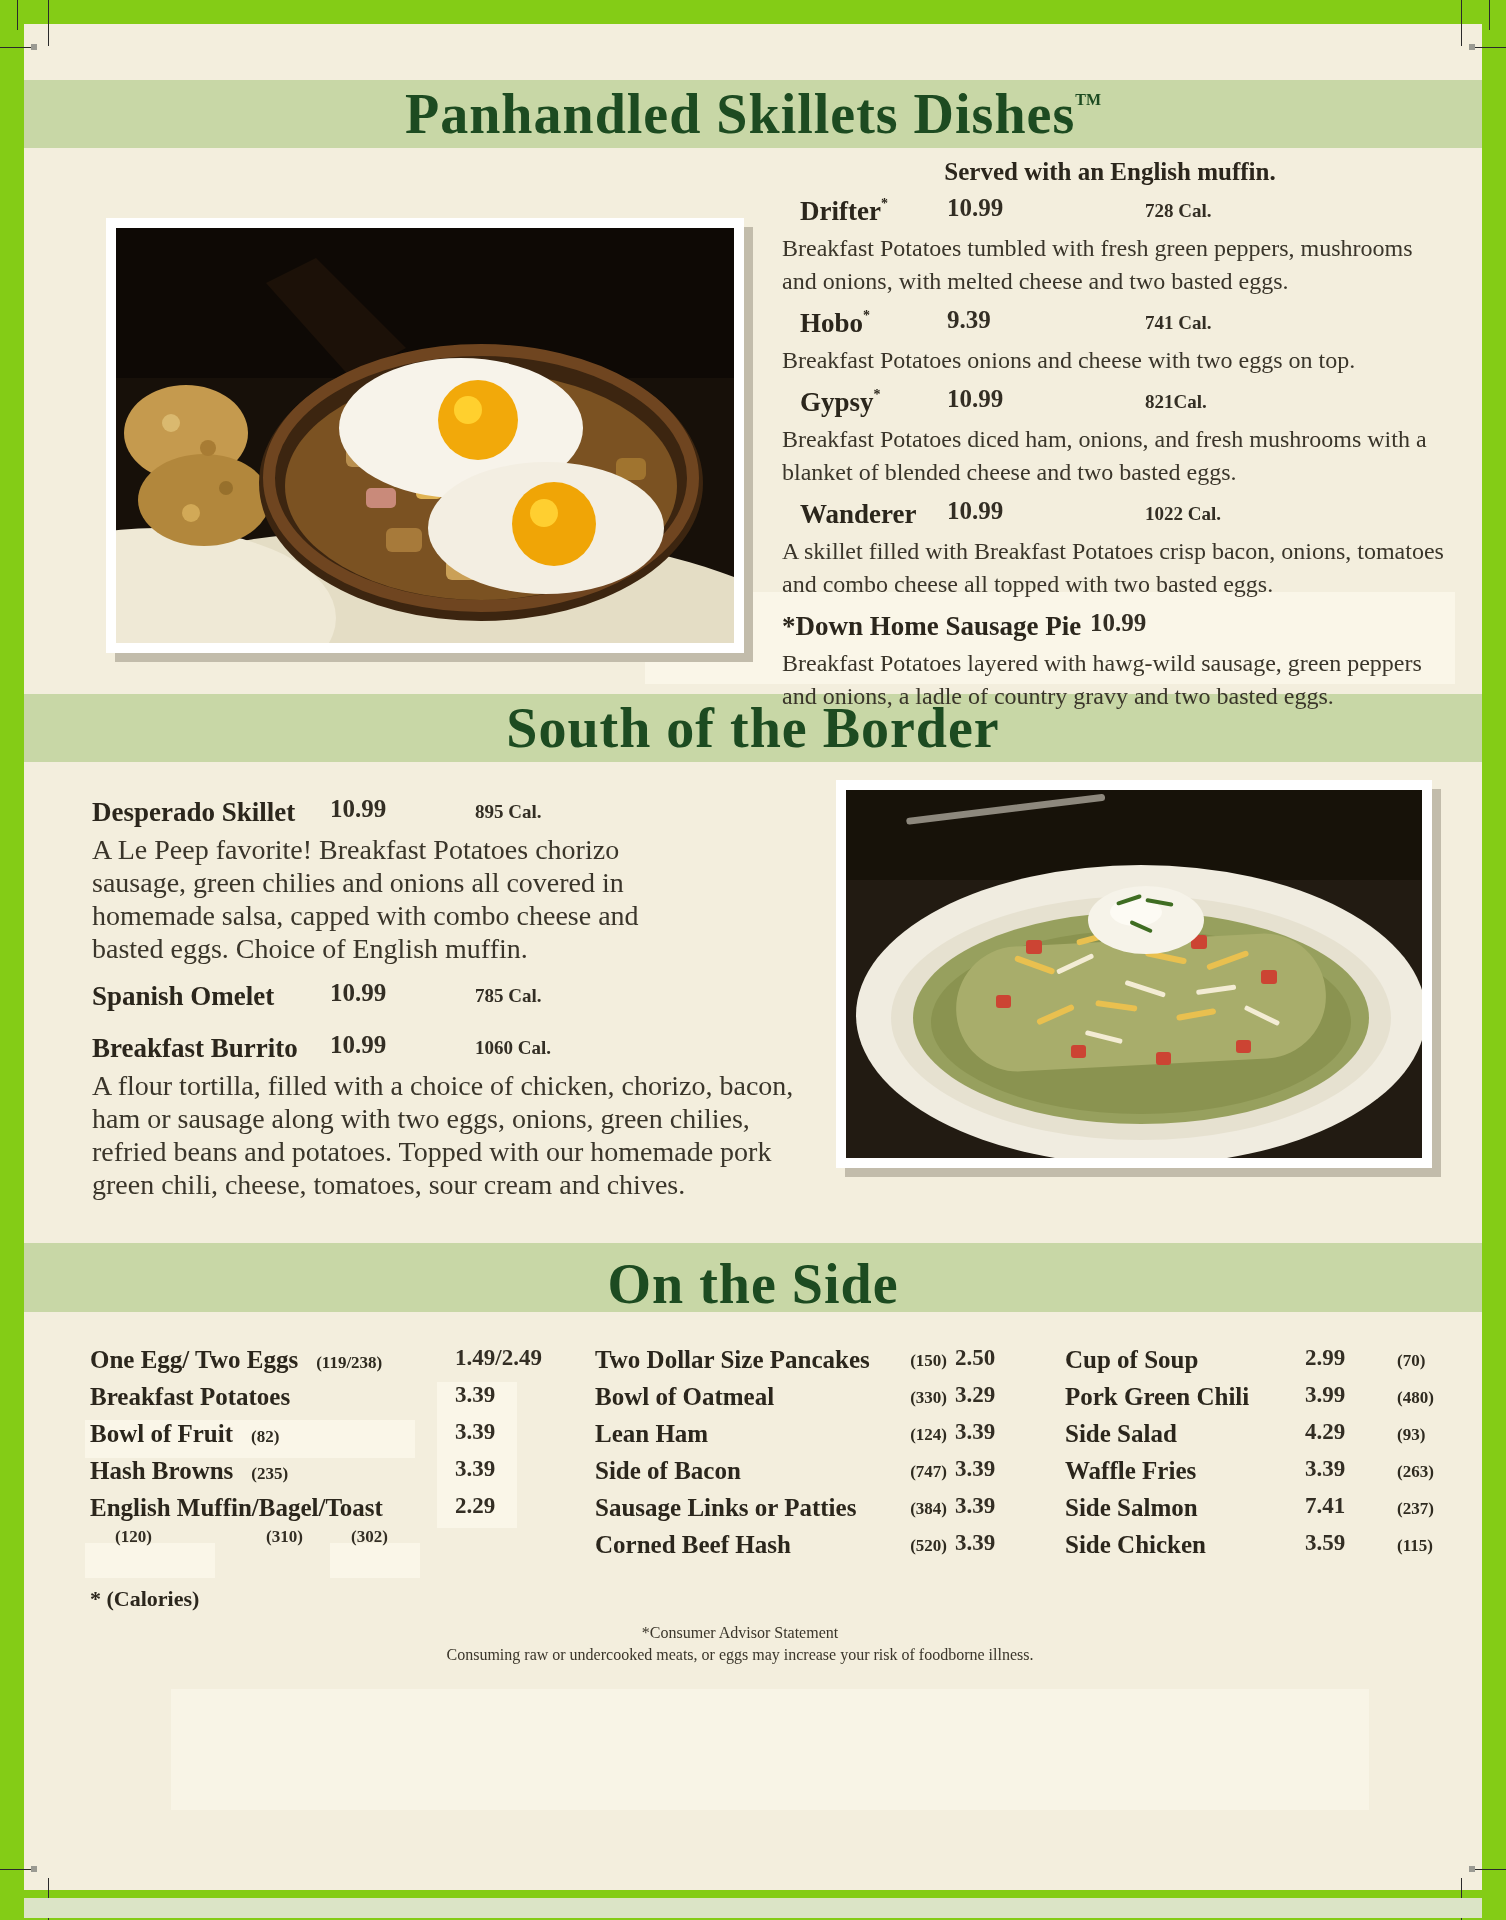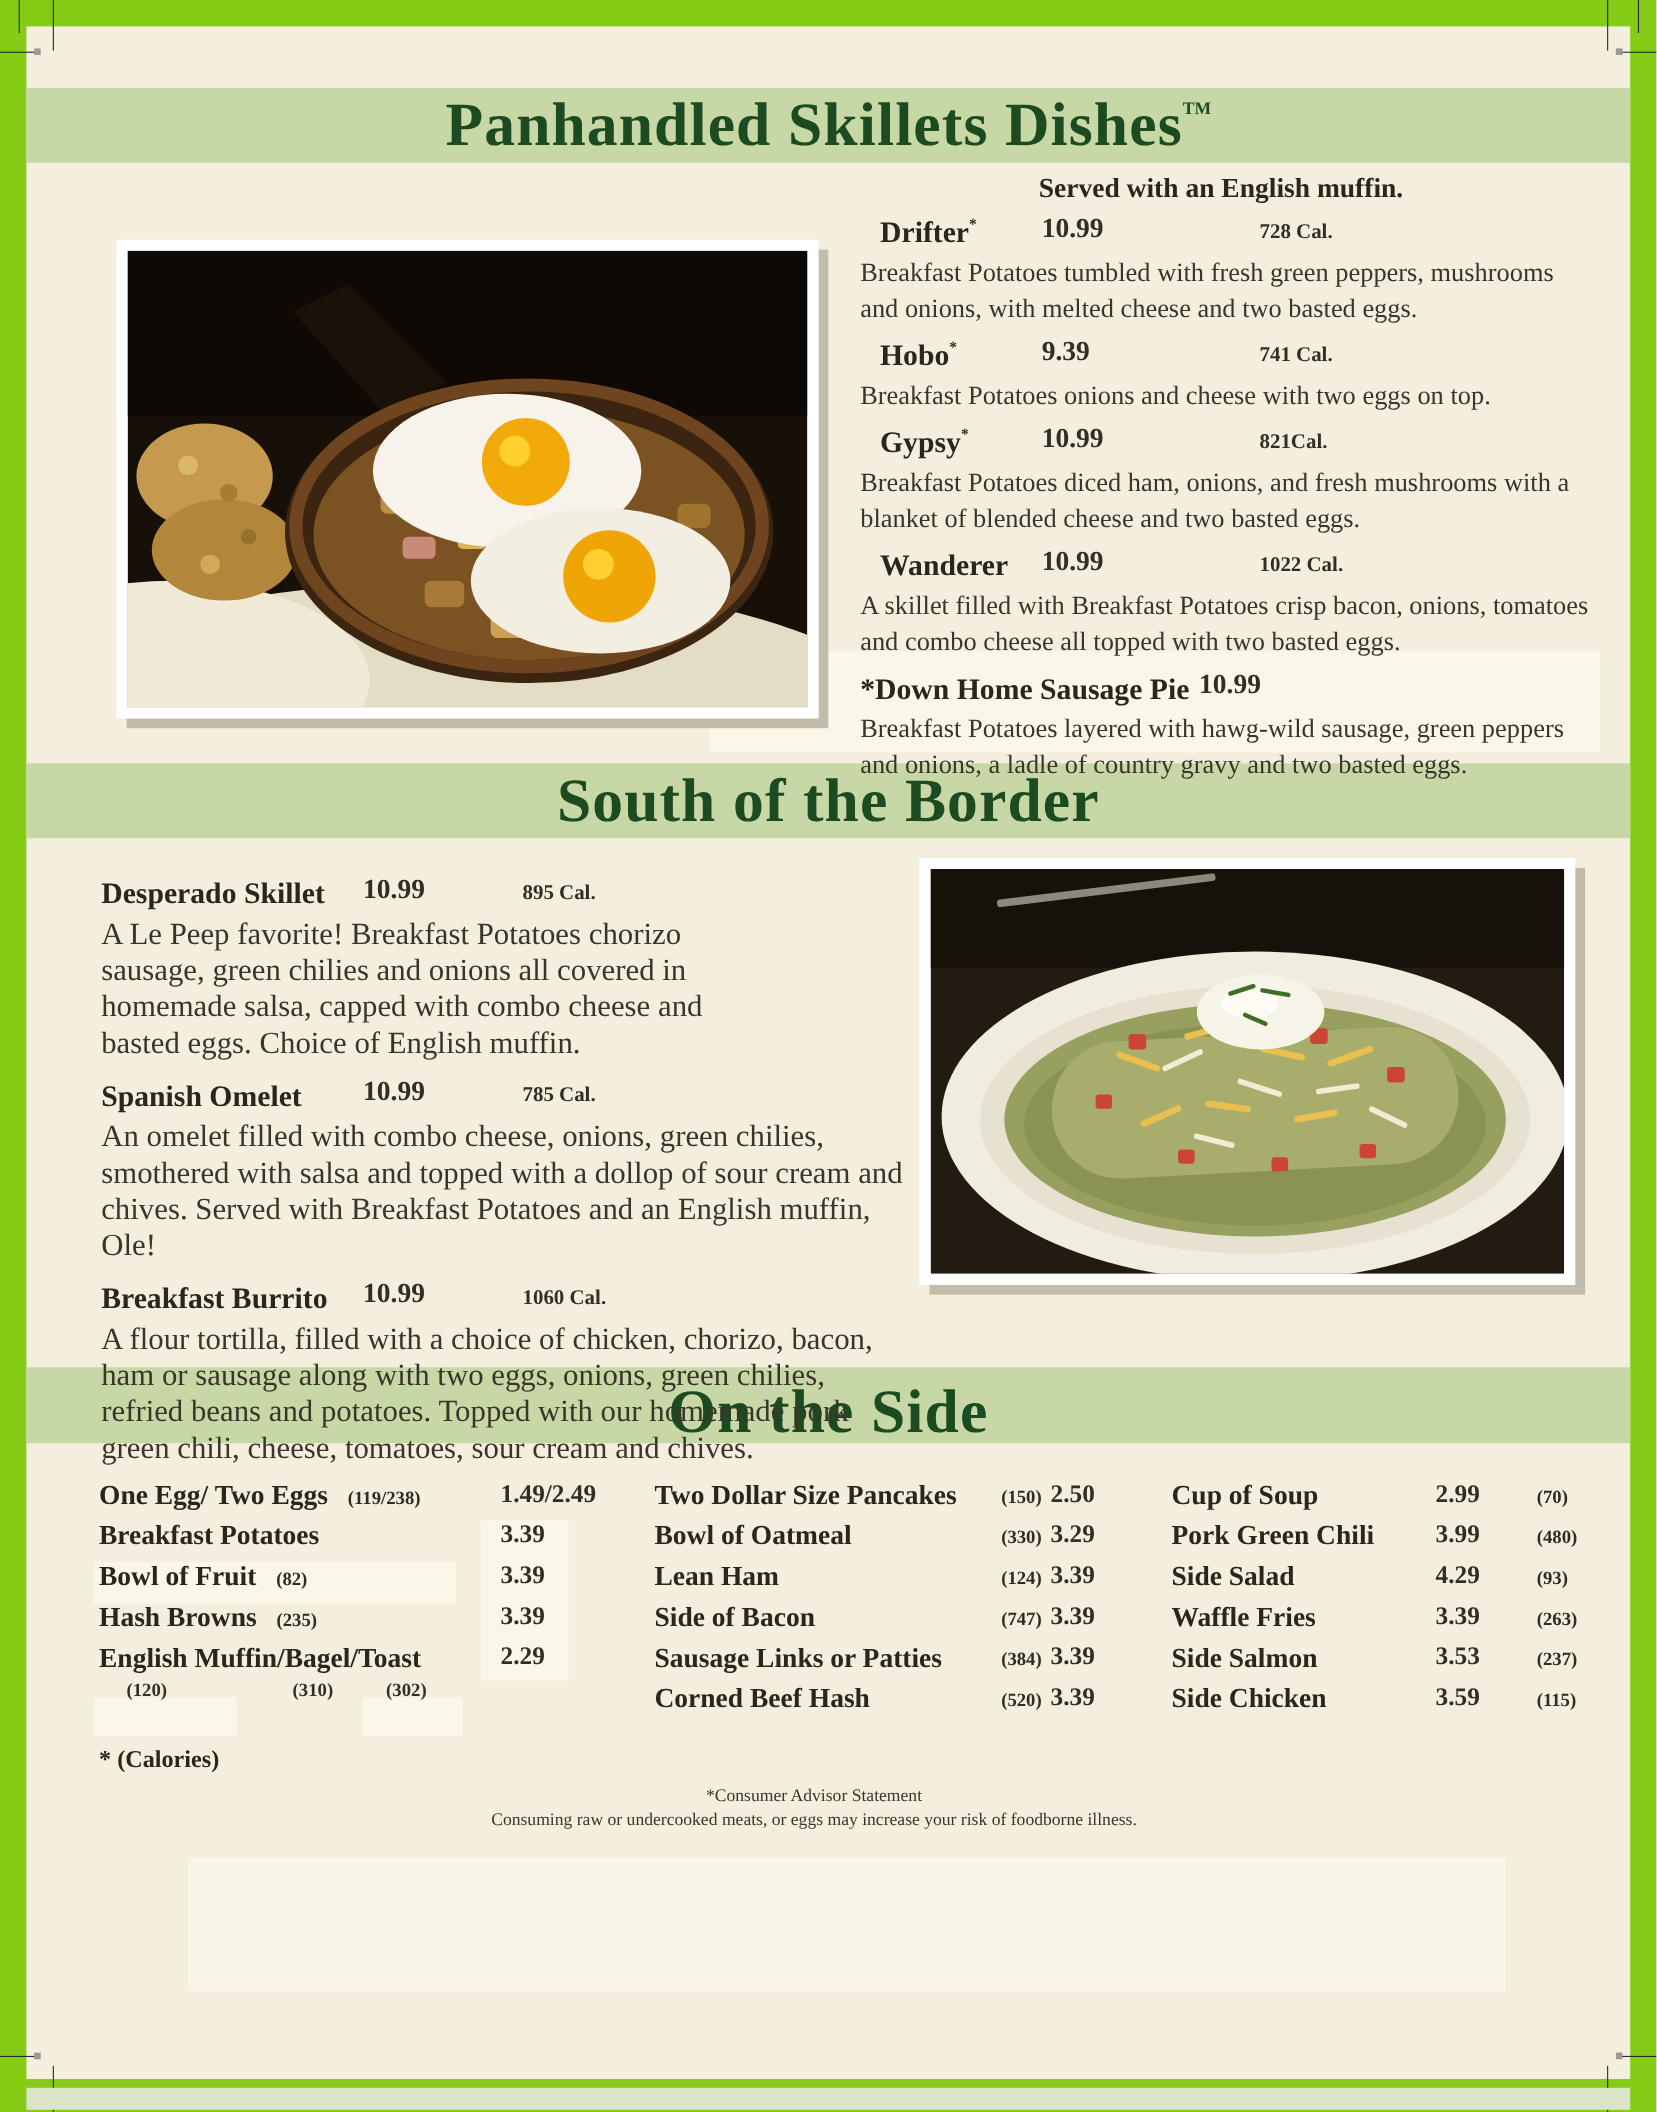"An omelet filled with combo" div.so-desc { html: <div>An omelet filled with combo cheese, onions, green chilies, smothered with salsa and topped with a dollop of sour cream and chives. Served with Breakfast Potatoes and an English muffin, Ole!</div> -> none }
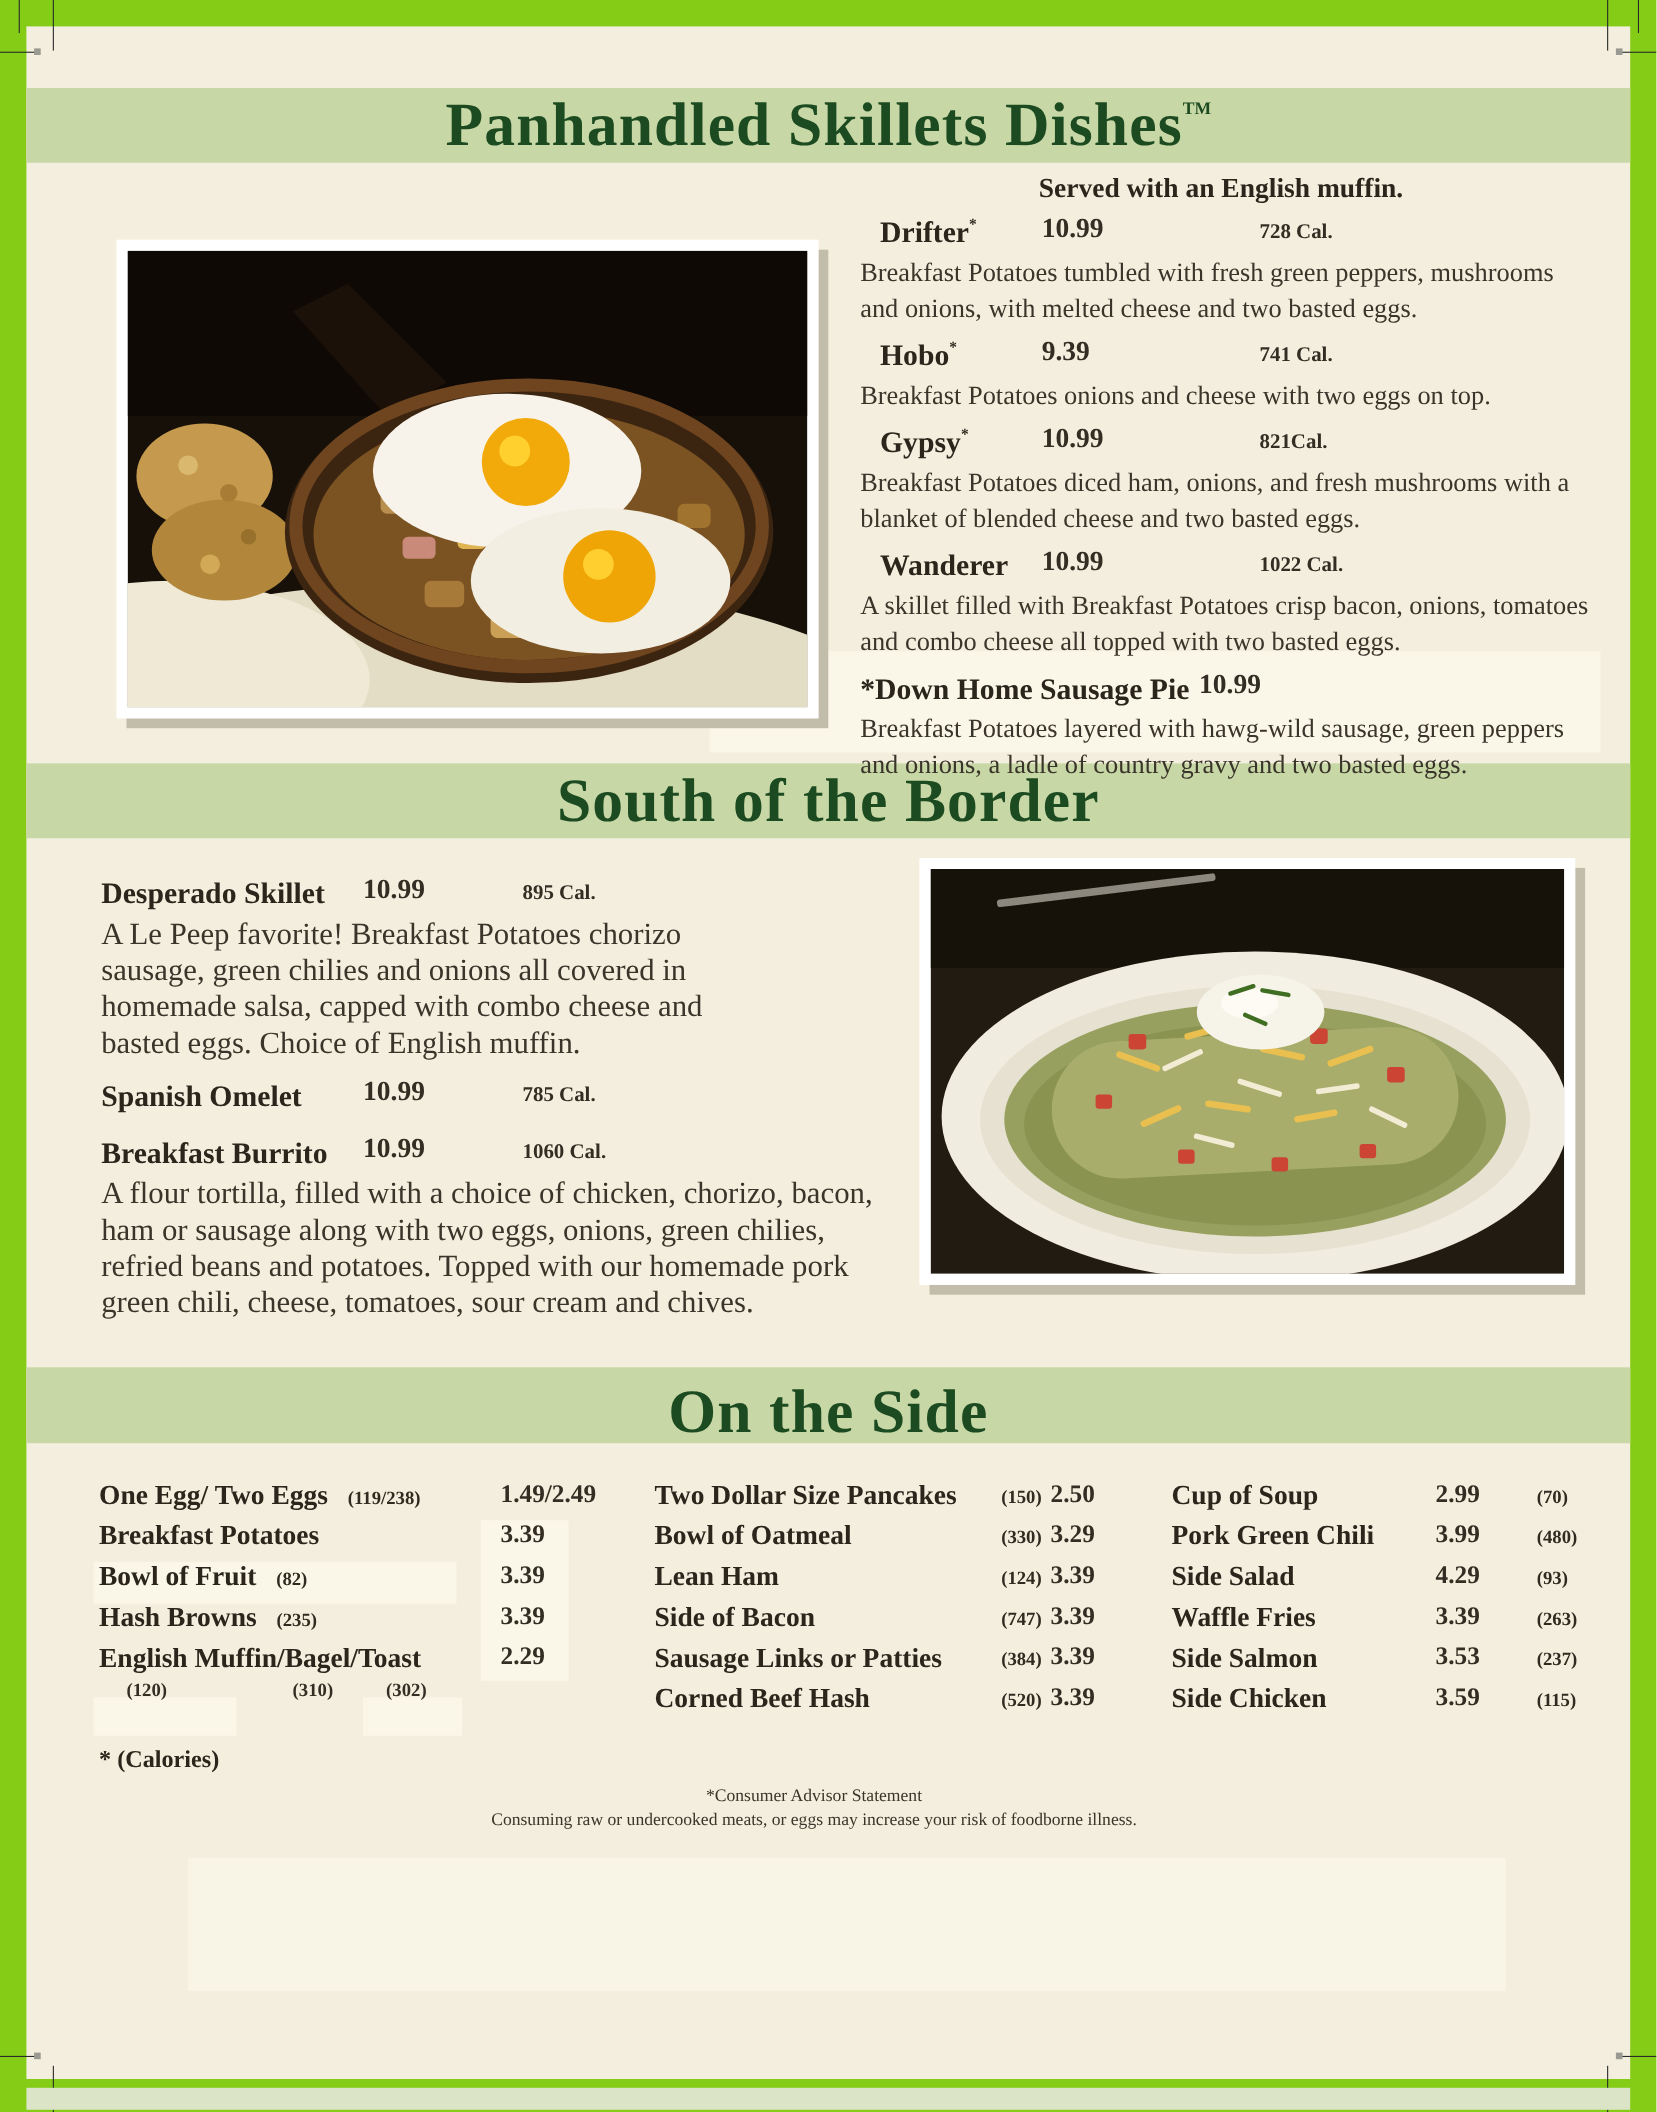"3.53" span.s-price { text: 3.53 -> 7.41 }
